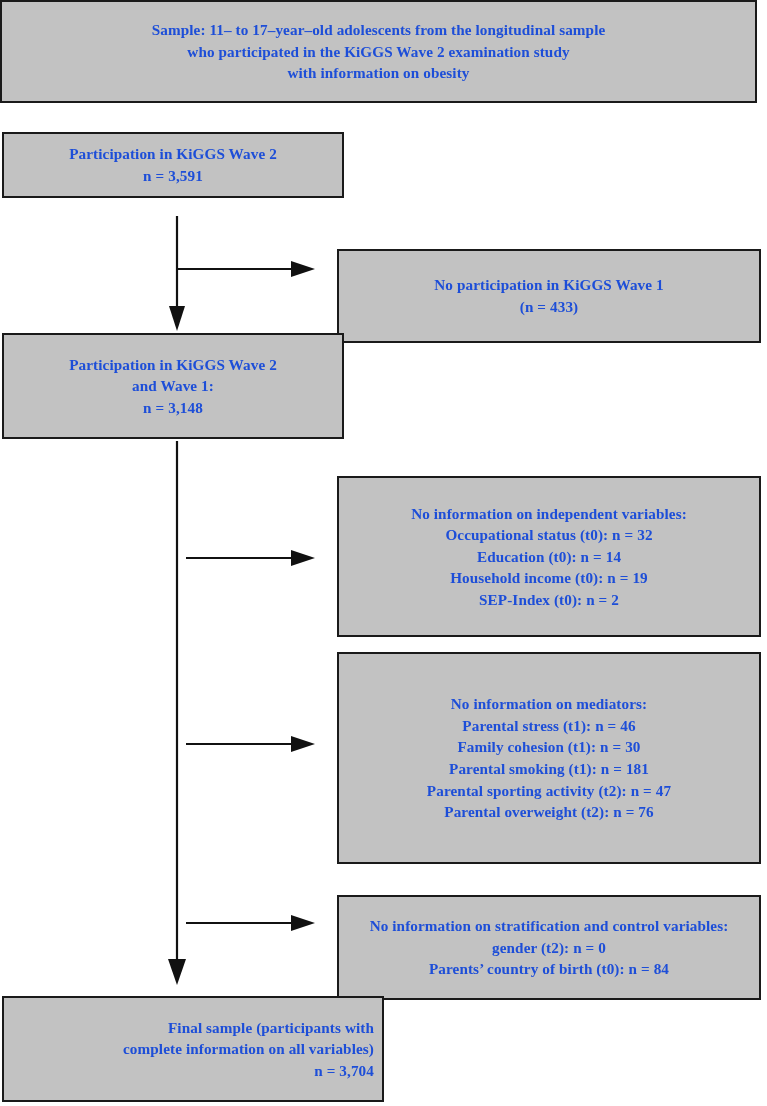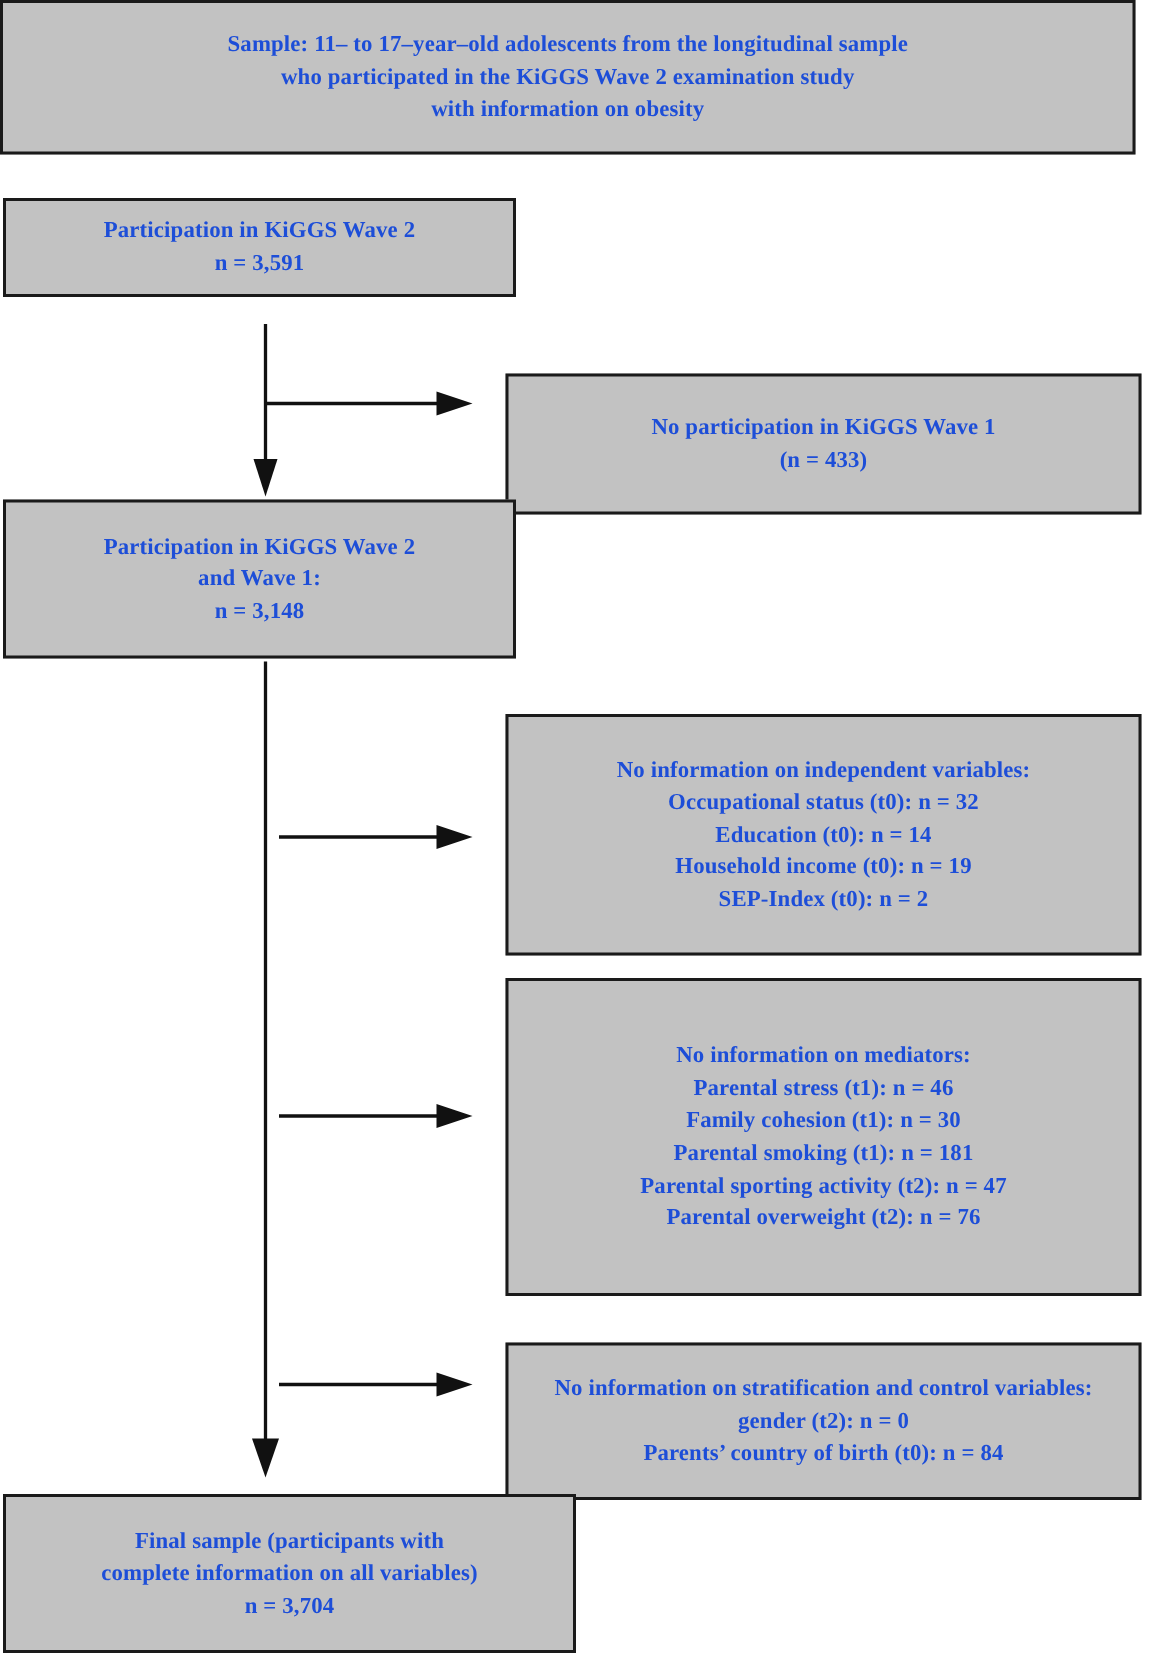"Final sample (participants with" #node-final { text-align: none -> right }
